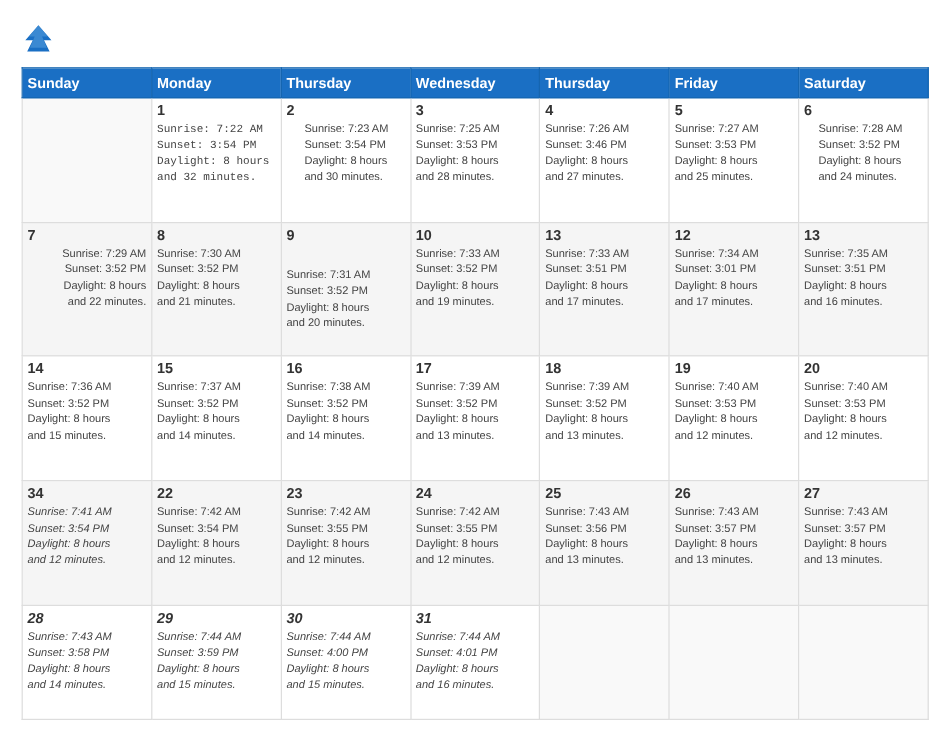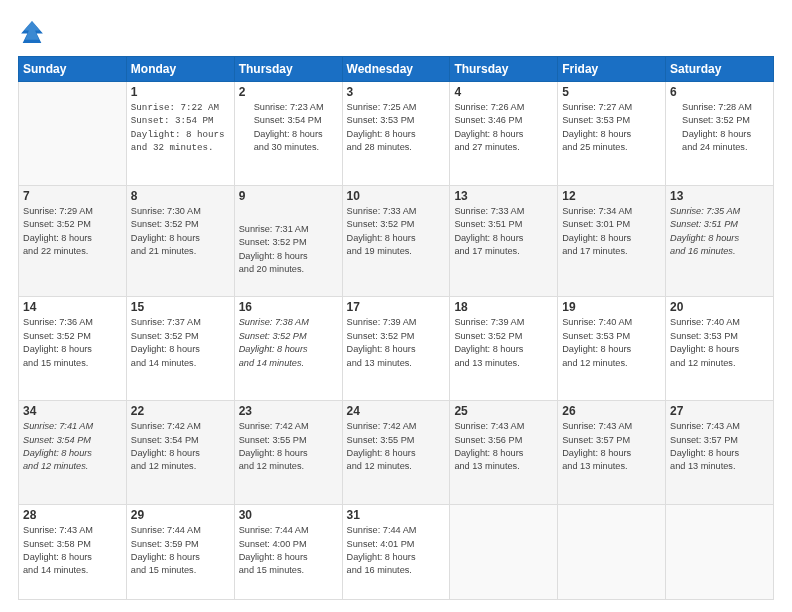"Sunrise: 7:29 AM" div.day-info { text-align: none -> right }
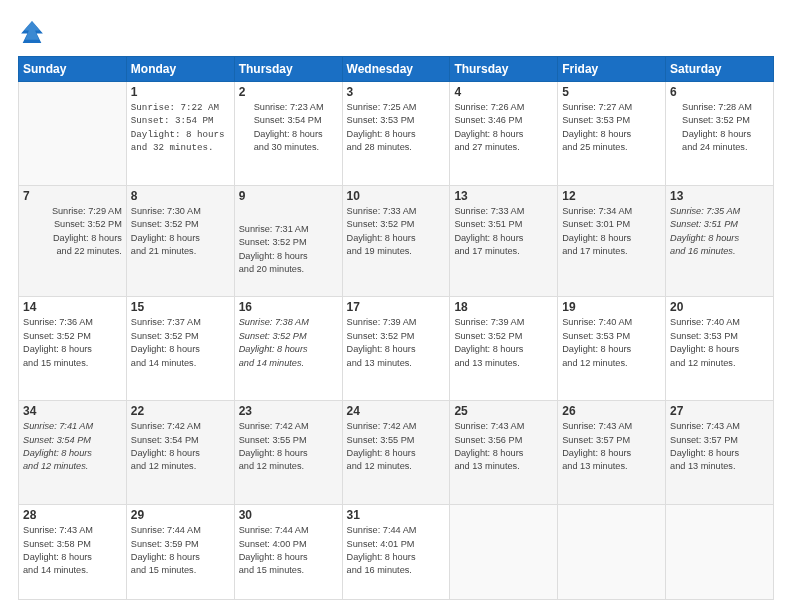"Sunrise: 7:35 AM" div.day-info { font-style: italic -> none }
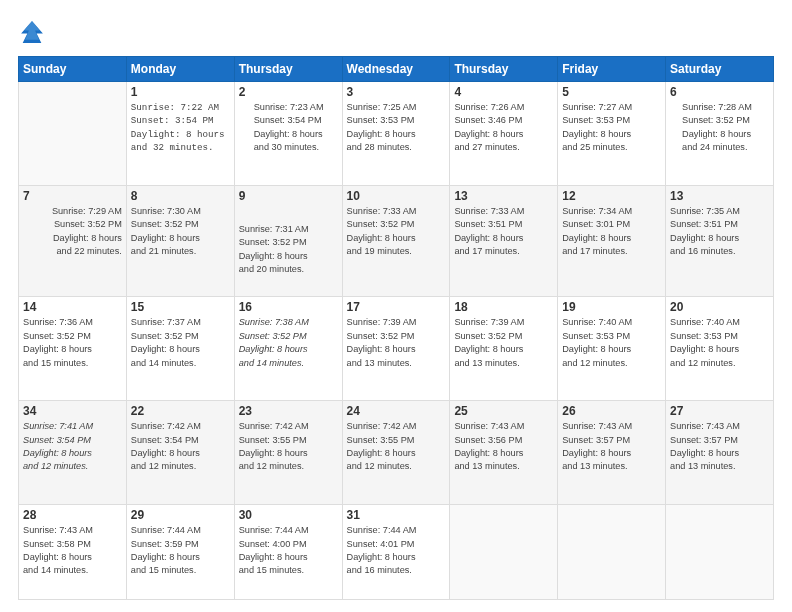"Sunrise: 7:38 AM" div.day-info { font-style: italic -> none }
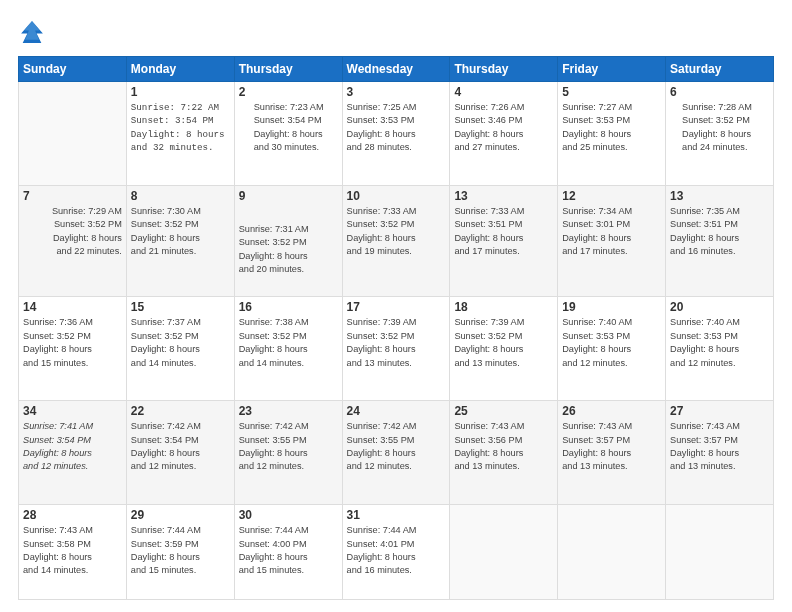"28" .calendar td.last-row { font-style: none -> italic }
